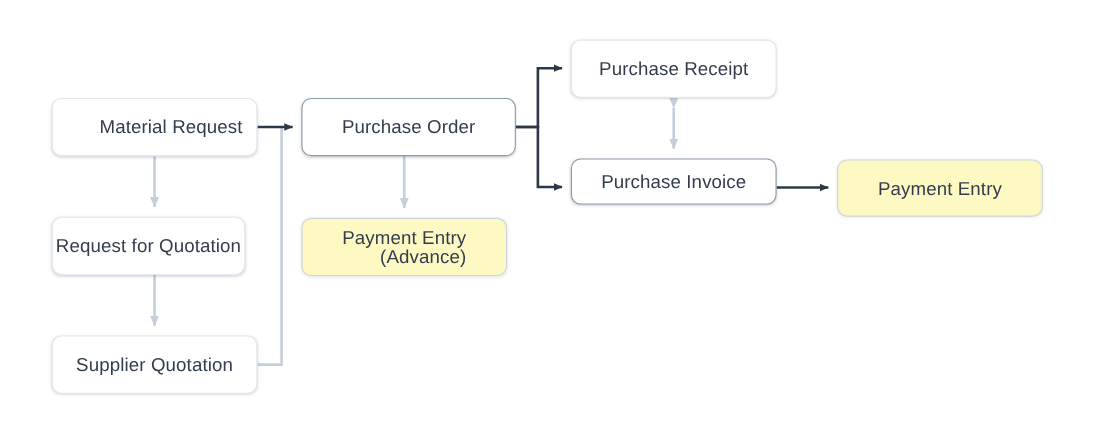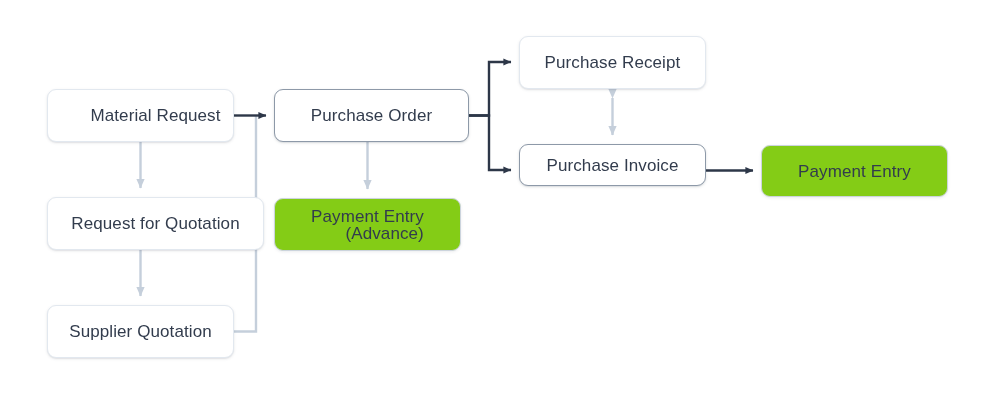"Payment Entry" .node.filled { background: #84cc16 -> #fef9c3 }
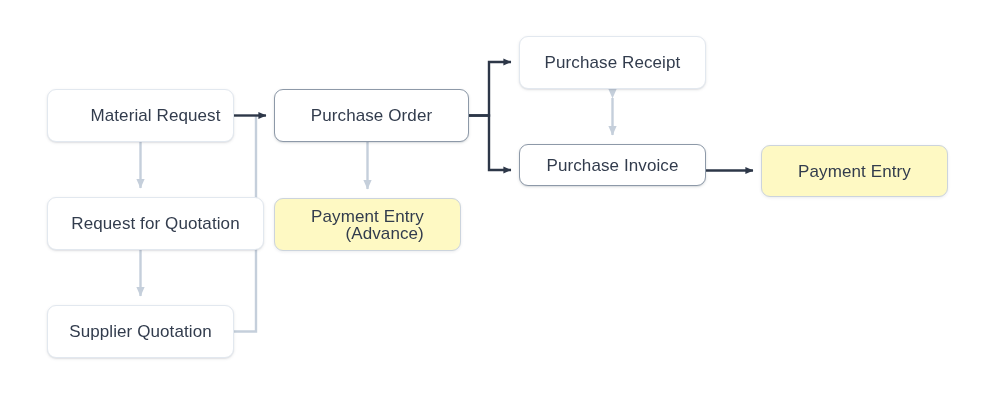"Request for Quotation" div.node { width: 217px -> 176px }
